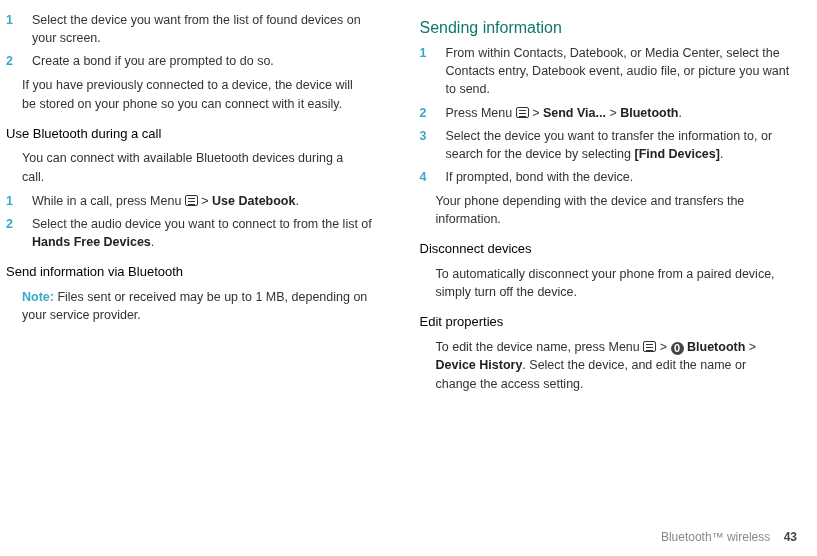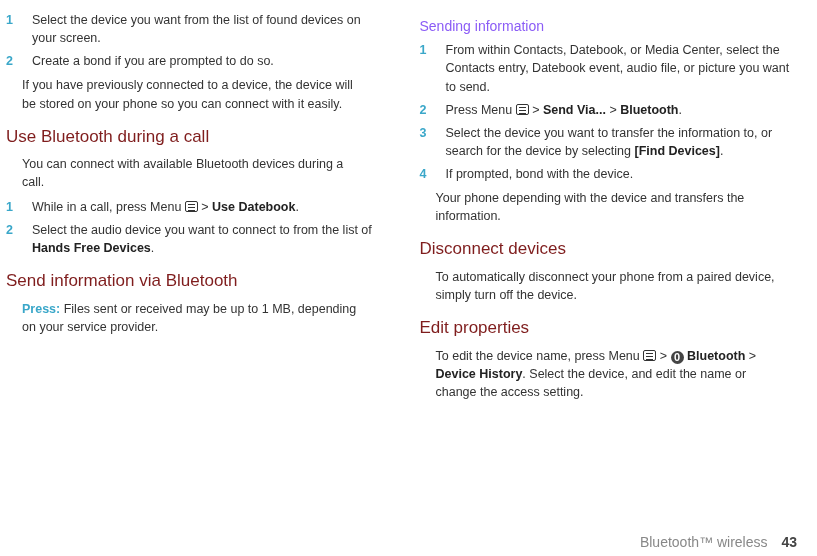"Sending information" .h3 { color: #8b5cf6 -> #0f766e; font-size: 14px -> 16px }
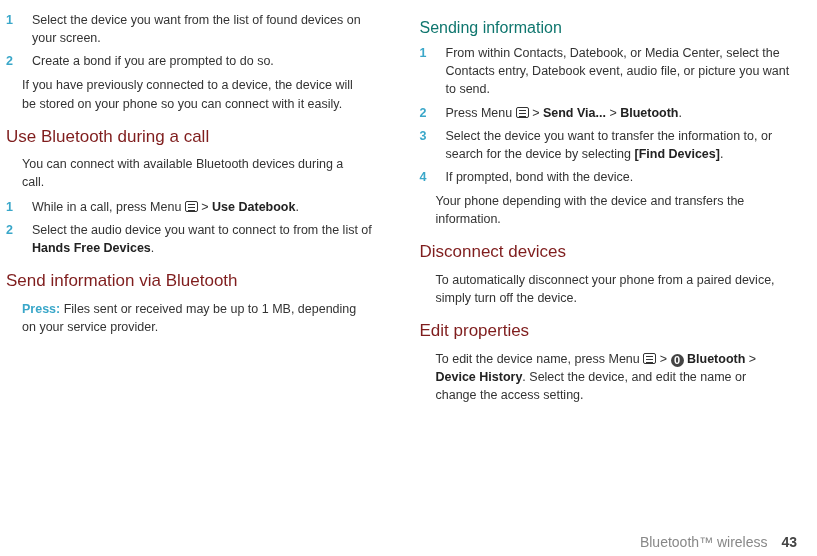"Use Bluetooth during a call" .h2 { color: #7f1d1d -> #000000; font-size: 17px -> 13px }
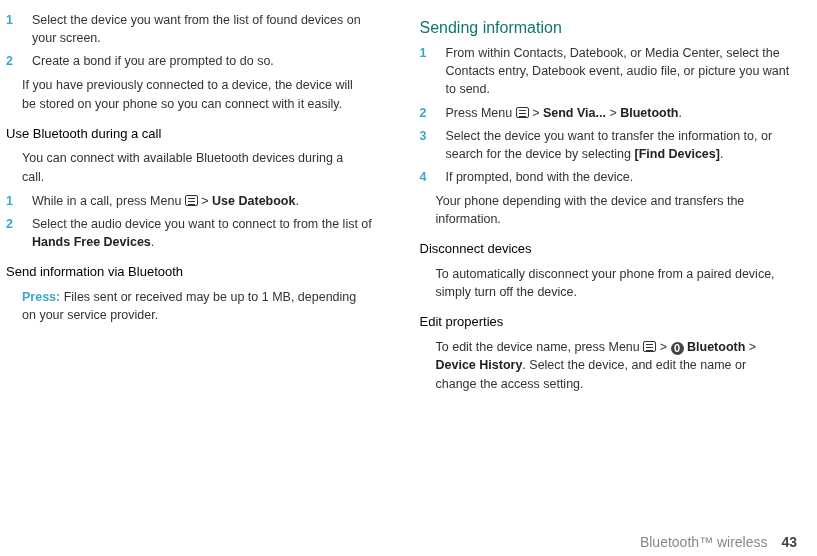"Press:" span.note-label { text: Press -> Note }
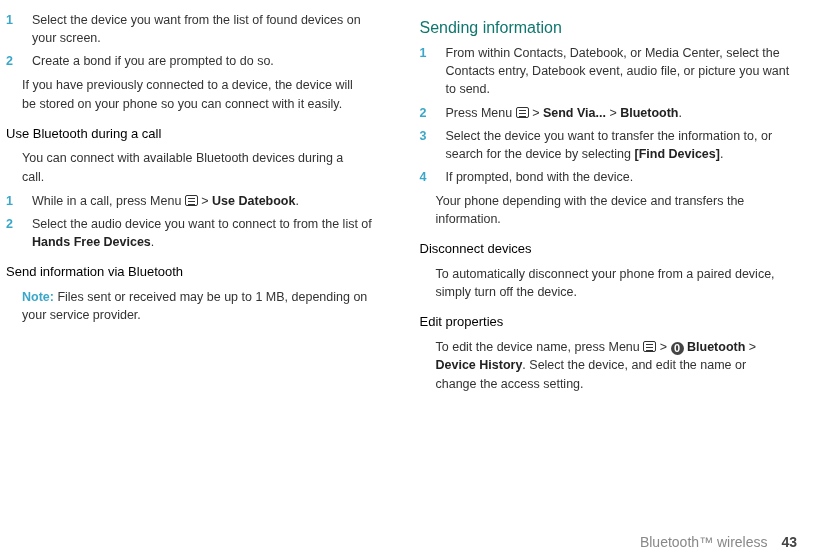"Bluetooth™ wireless 43" .footer { bottom: 4px -> 10px; font-size: 14px -> 12px }
